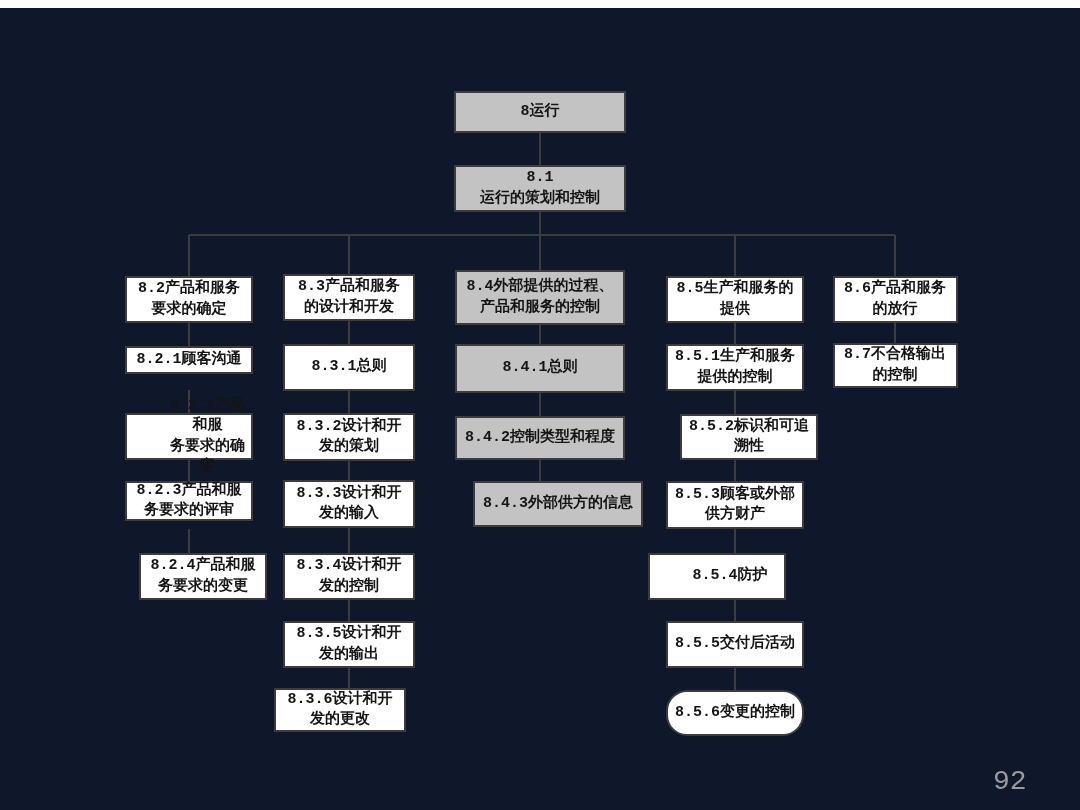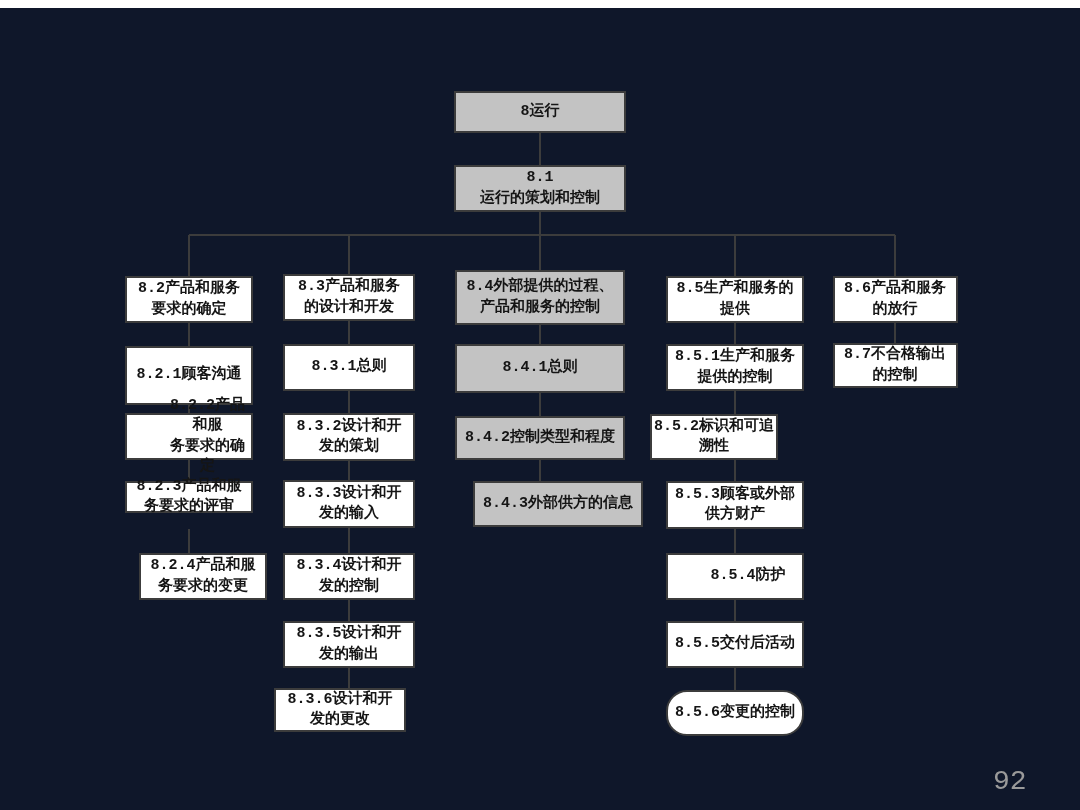"8.2.1顾客沟通" div.flow-node { height: 59px -> 28px }
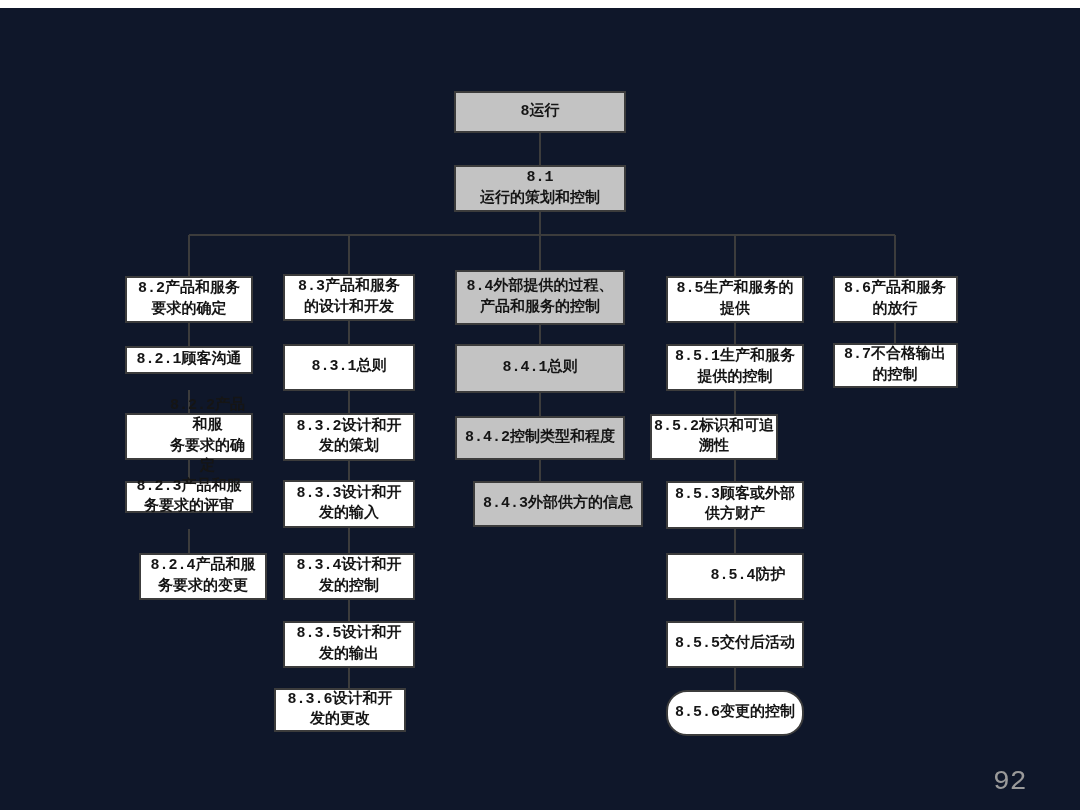"8.5.2标识和可追" div.flow-node { left: 650px -> 680px; width: 128px -> 138px }
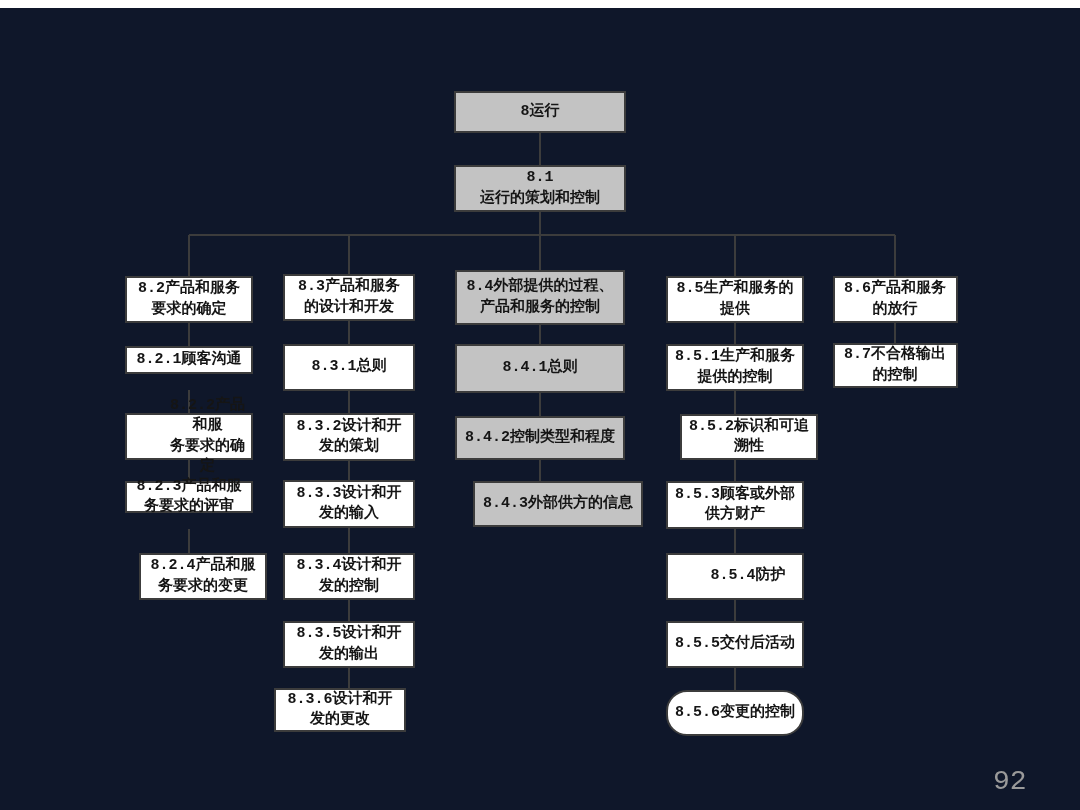"8.2.3产品和服" div.flow-node { height: 32px -> 40px }
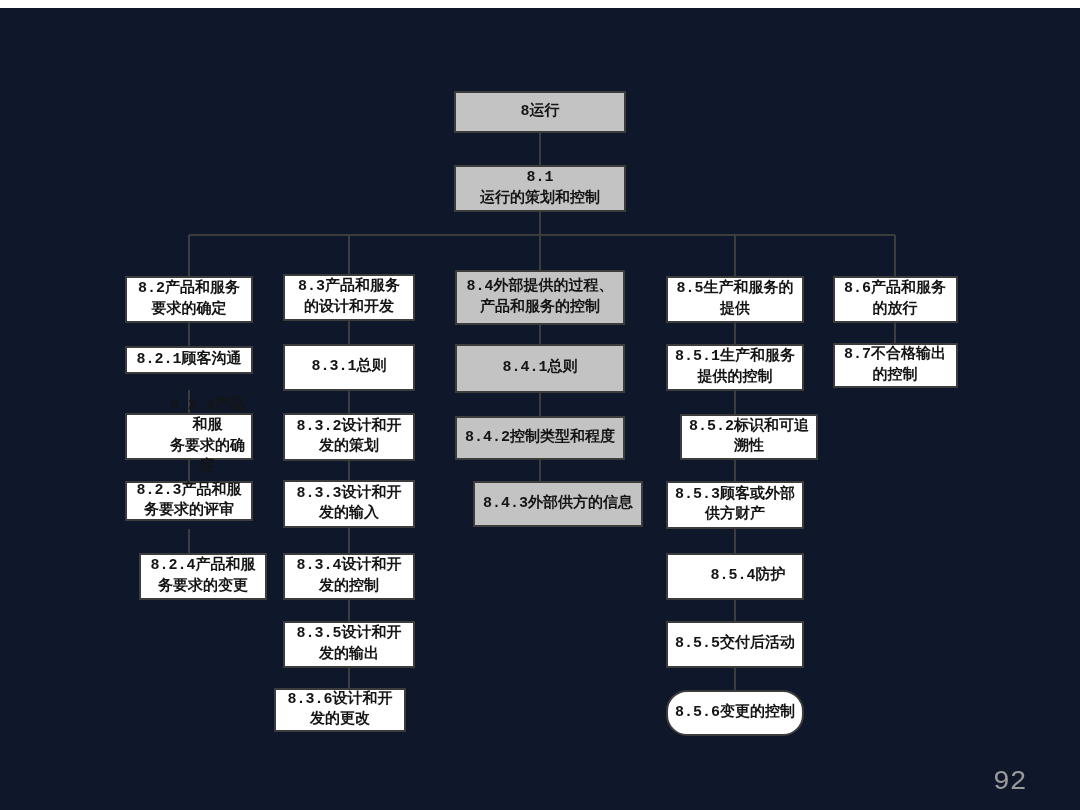"8.5.4防护" div.flow-node { left: 666px -> 648px }
